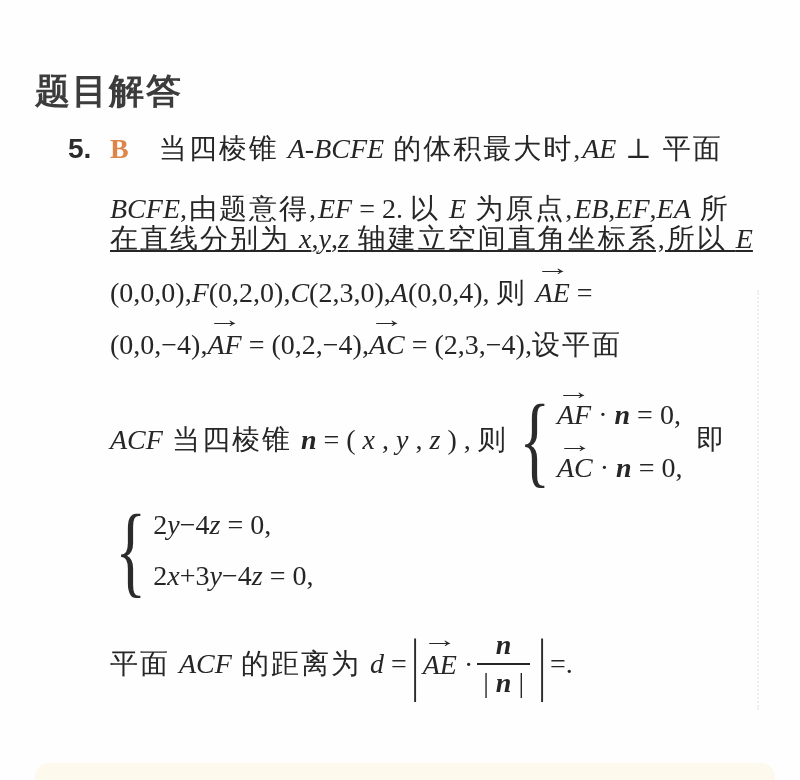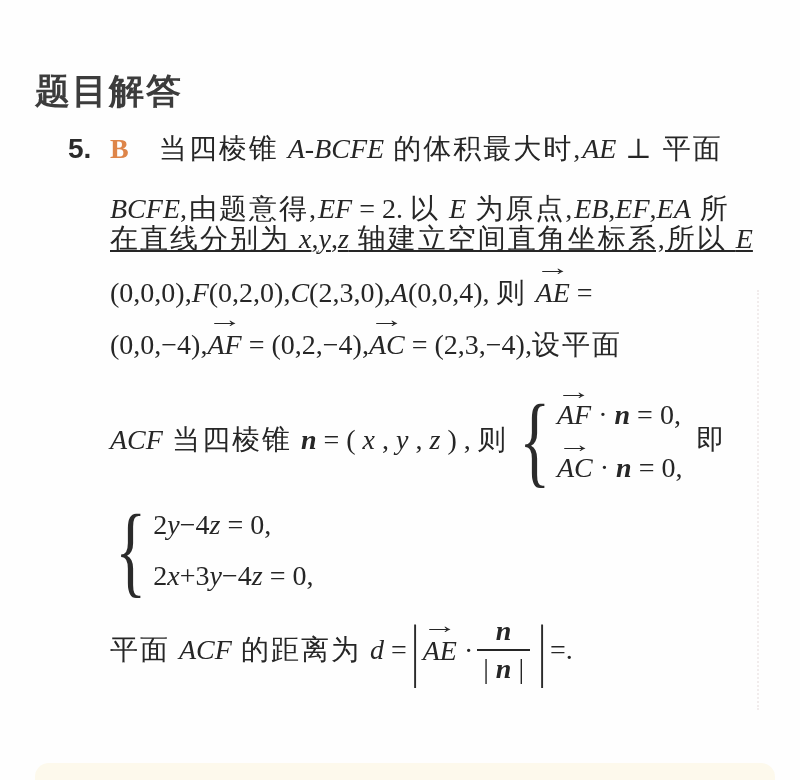"平面 ACF 的距离为 d =" .l8 { top: 606px -> 620px }
